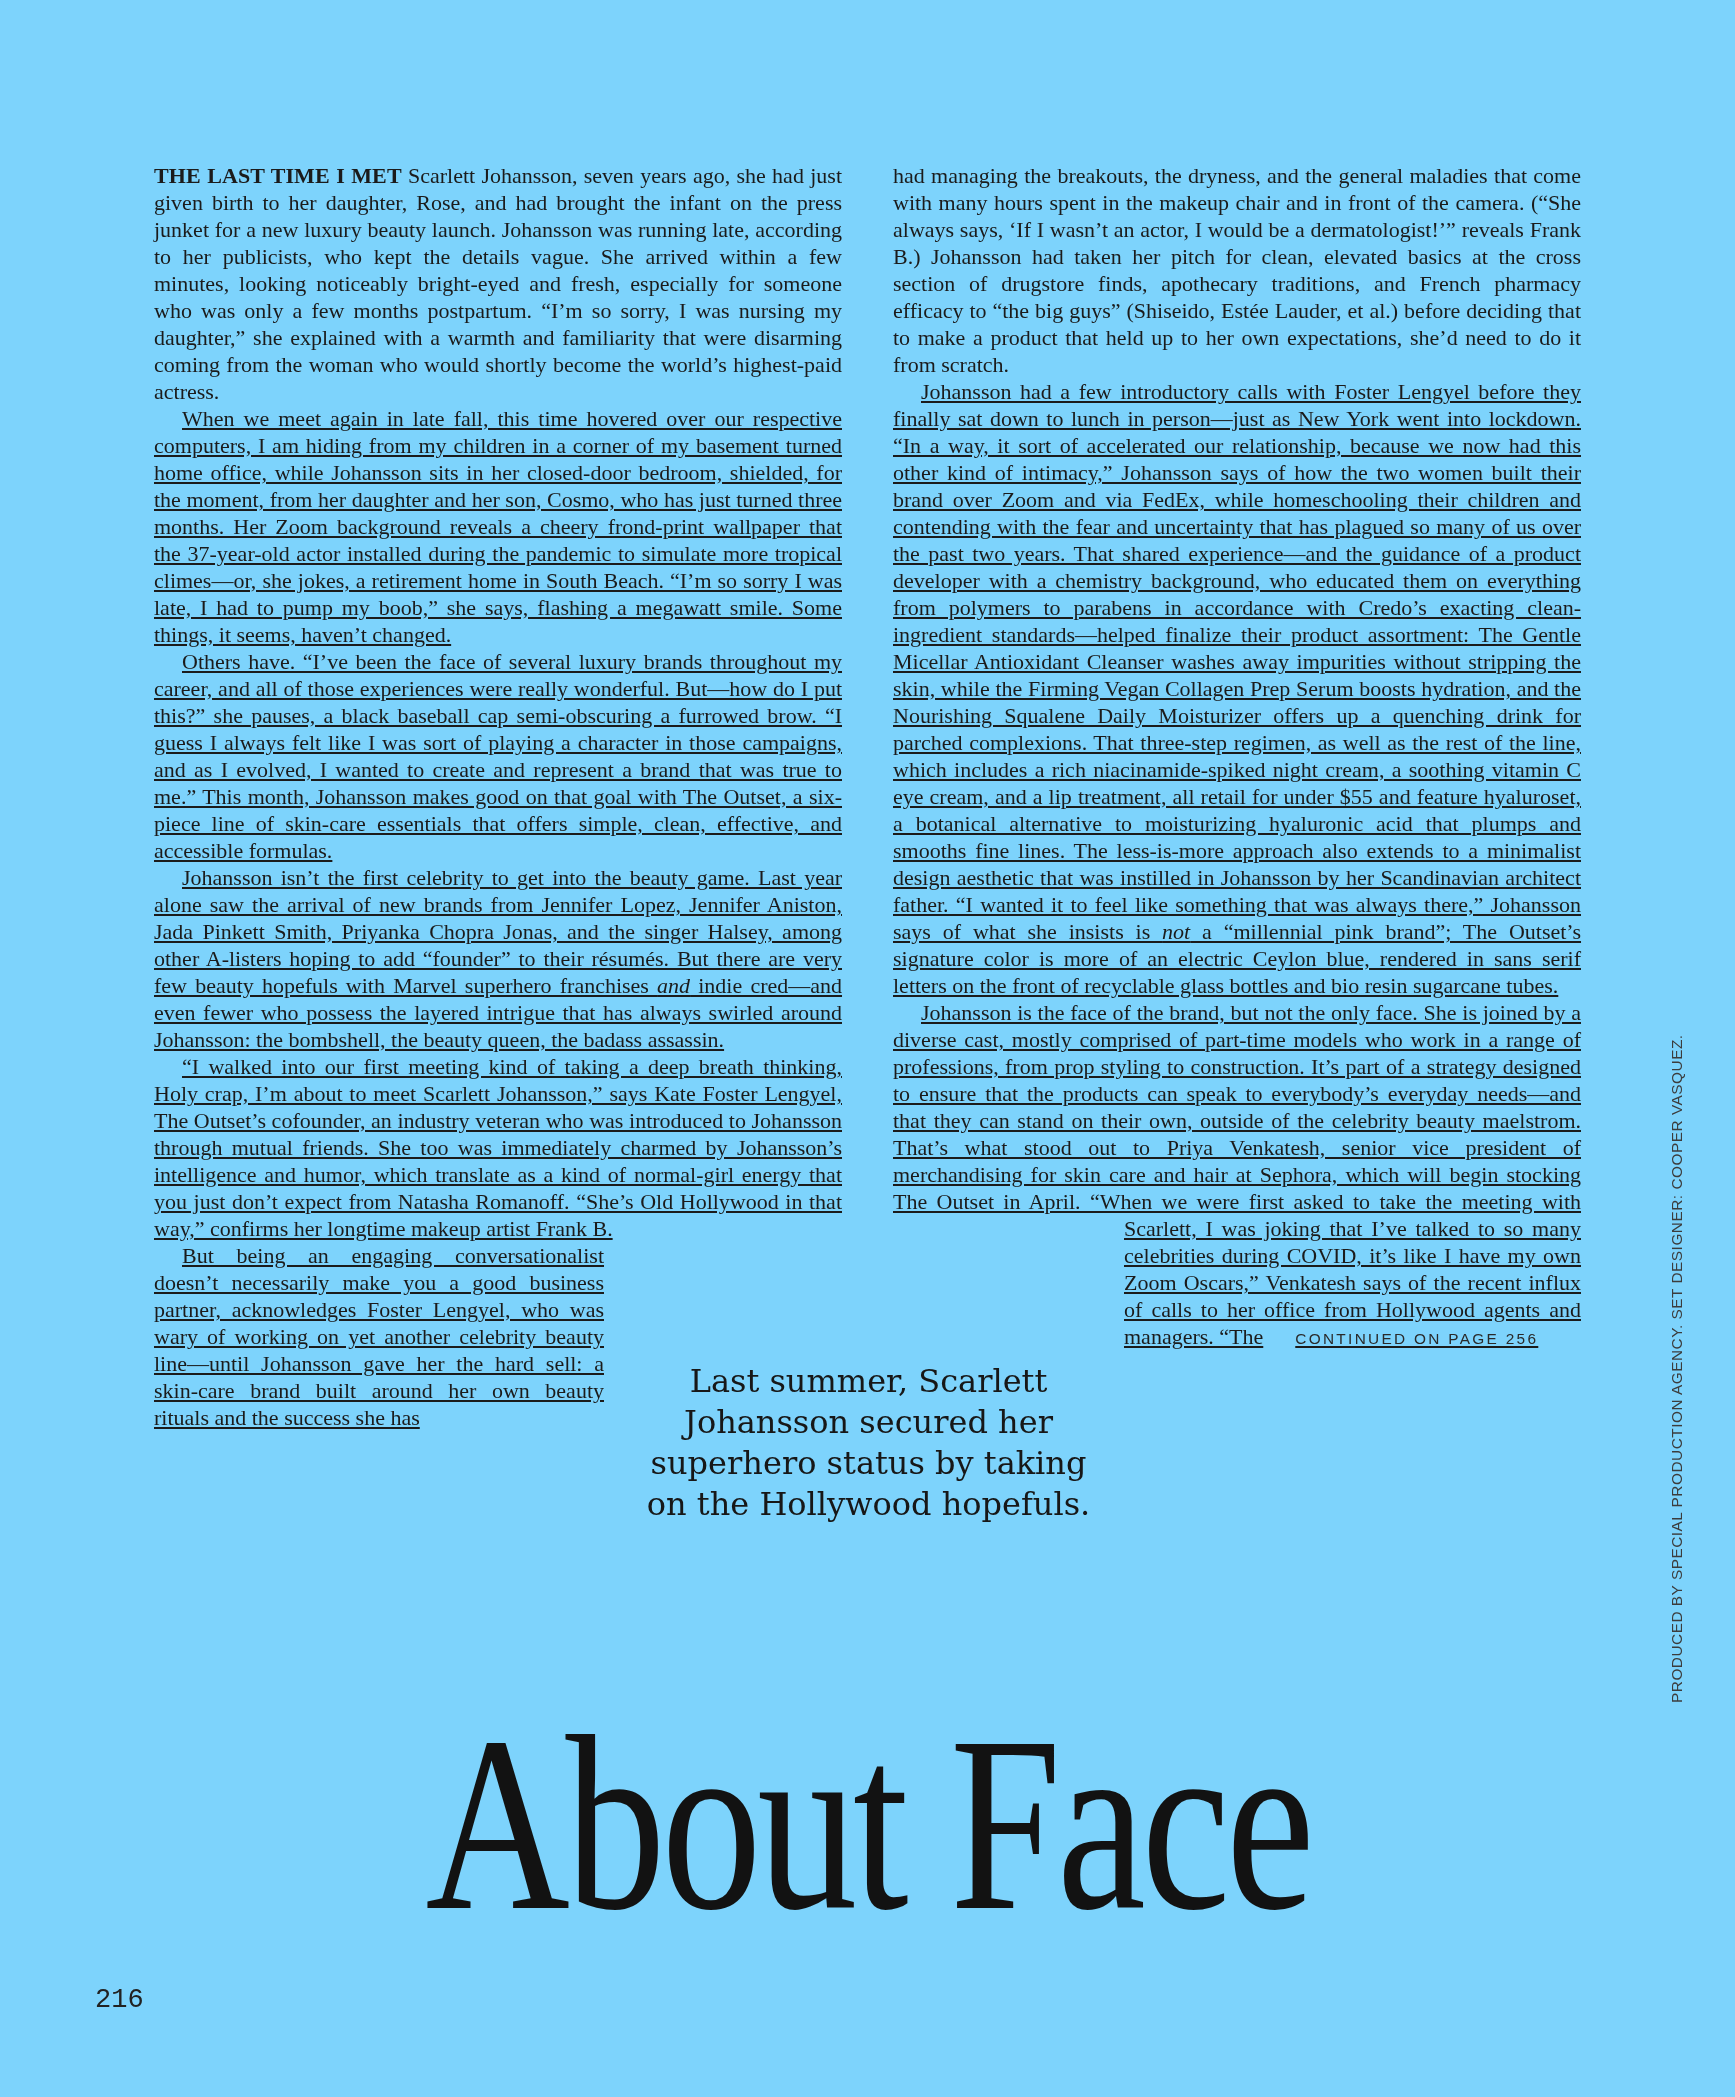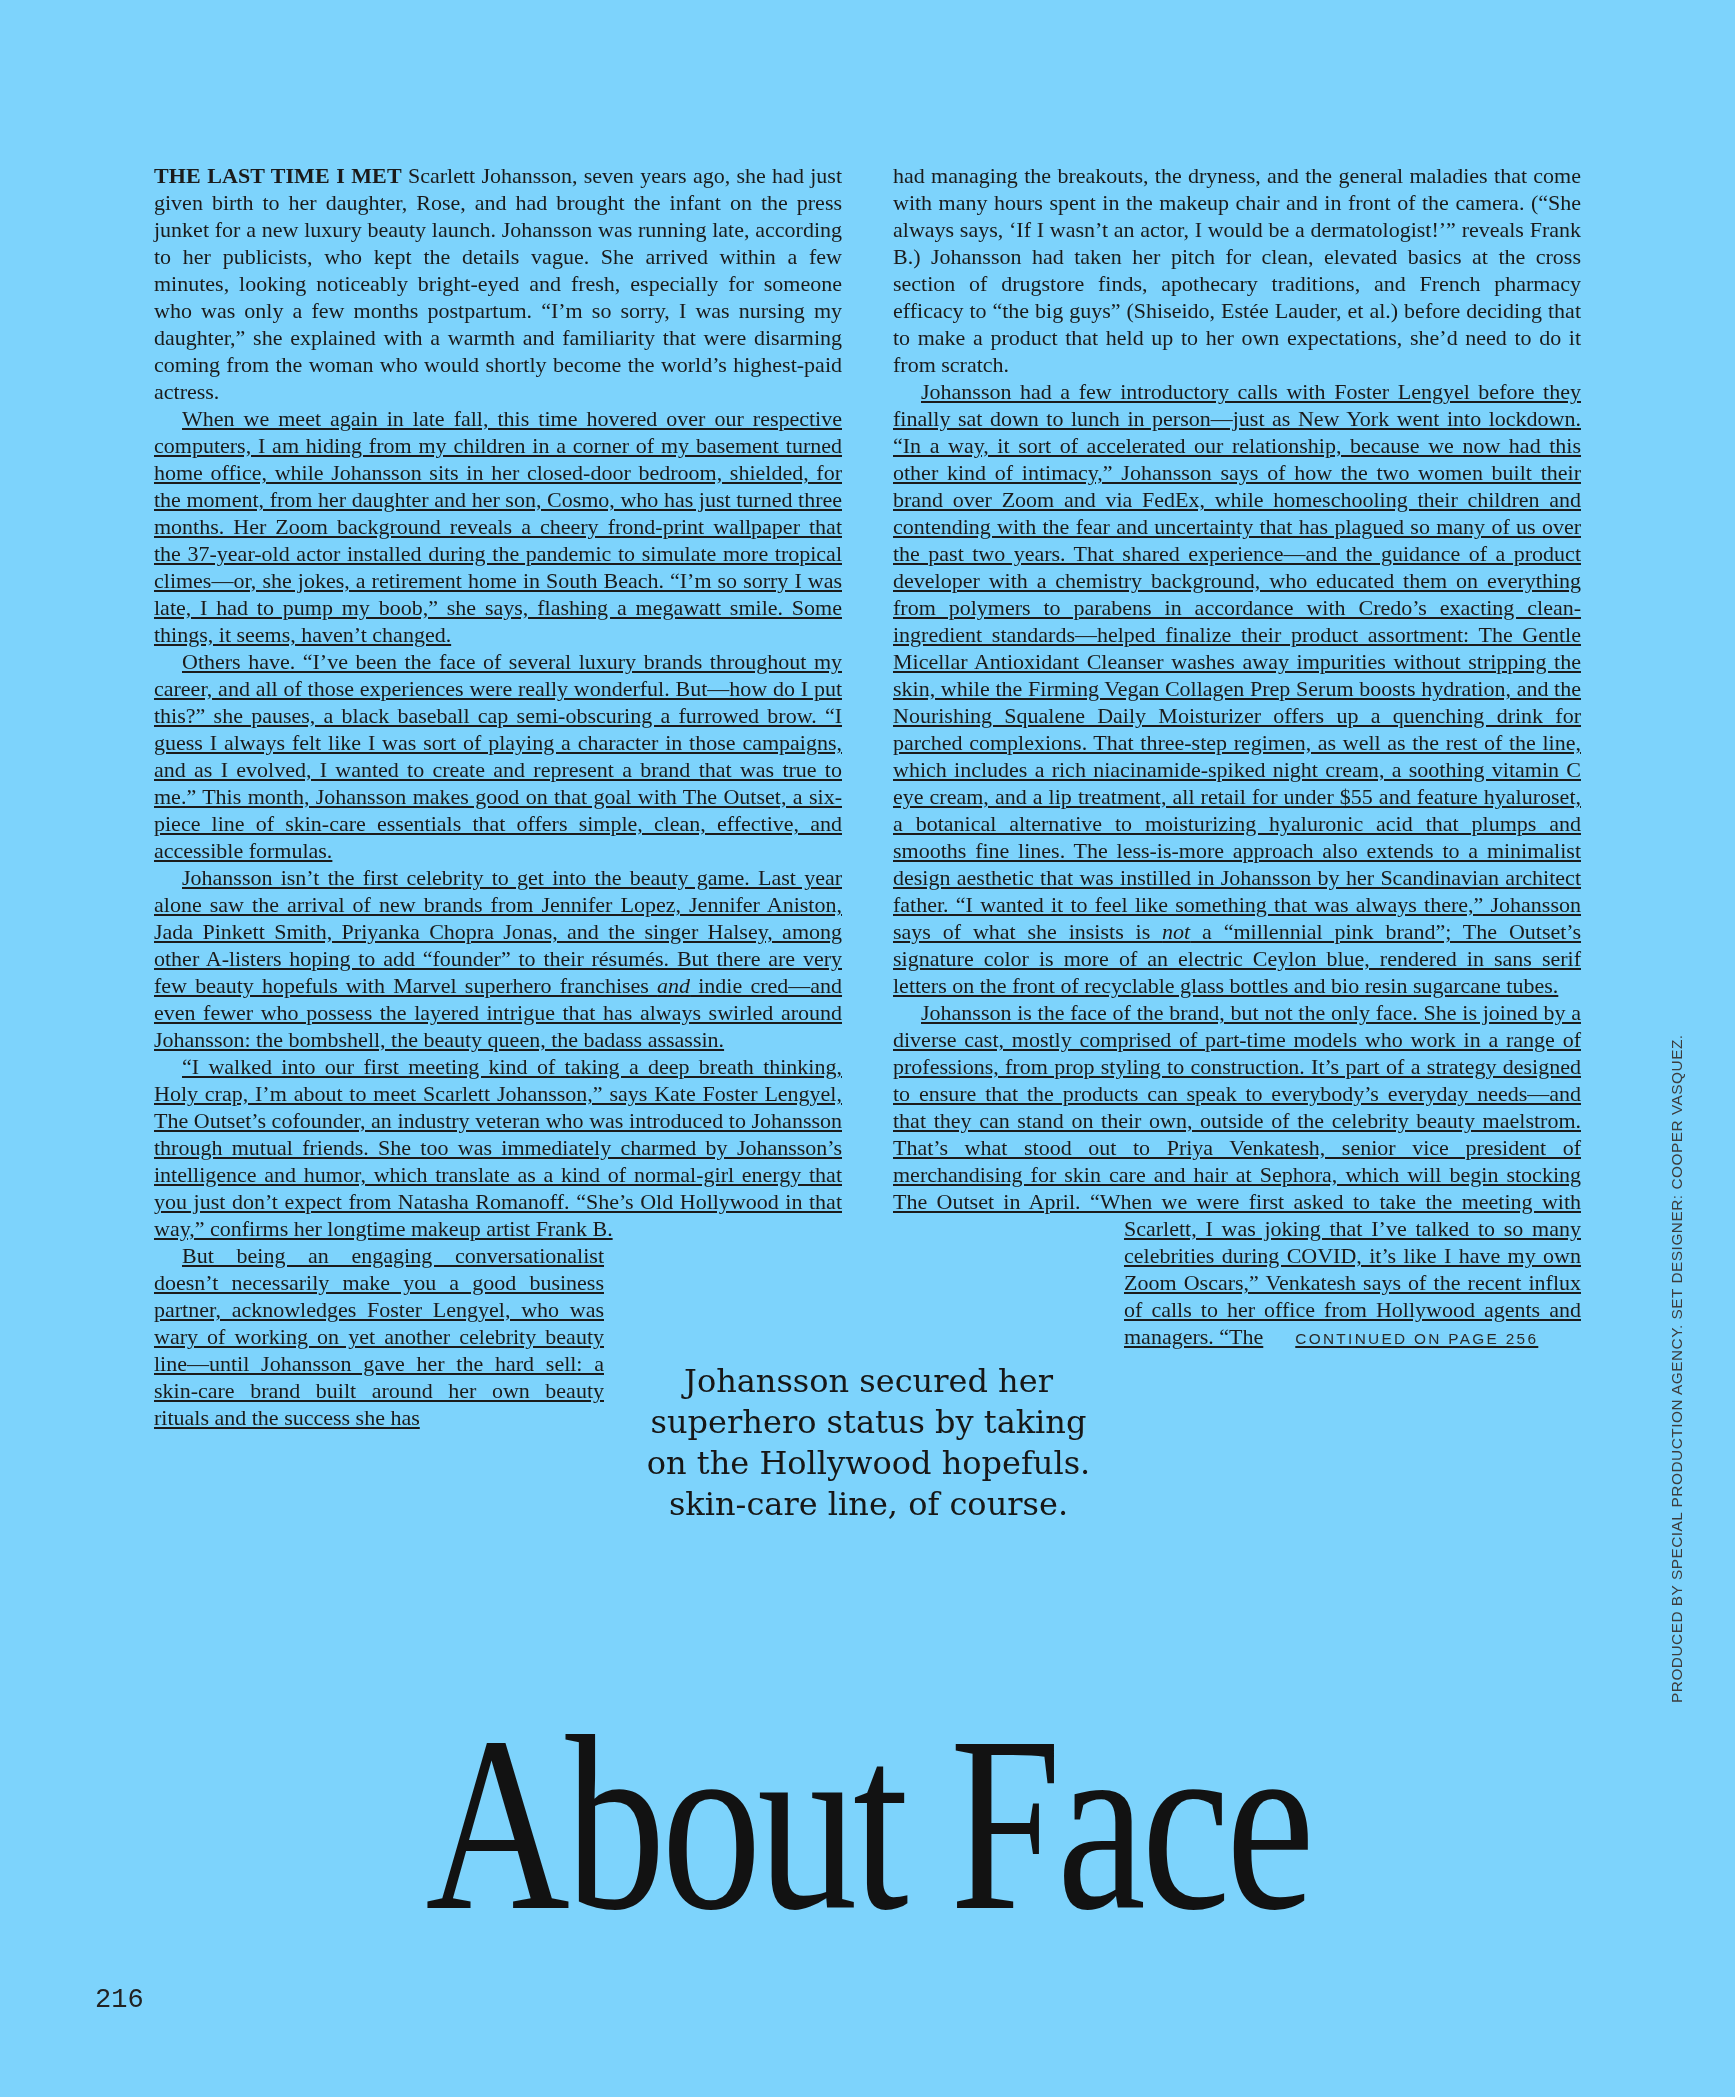"Last summer, Scarlett" div.pq-line { html: none -> <div>Last summer, Scarlett</div> }
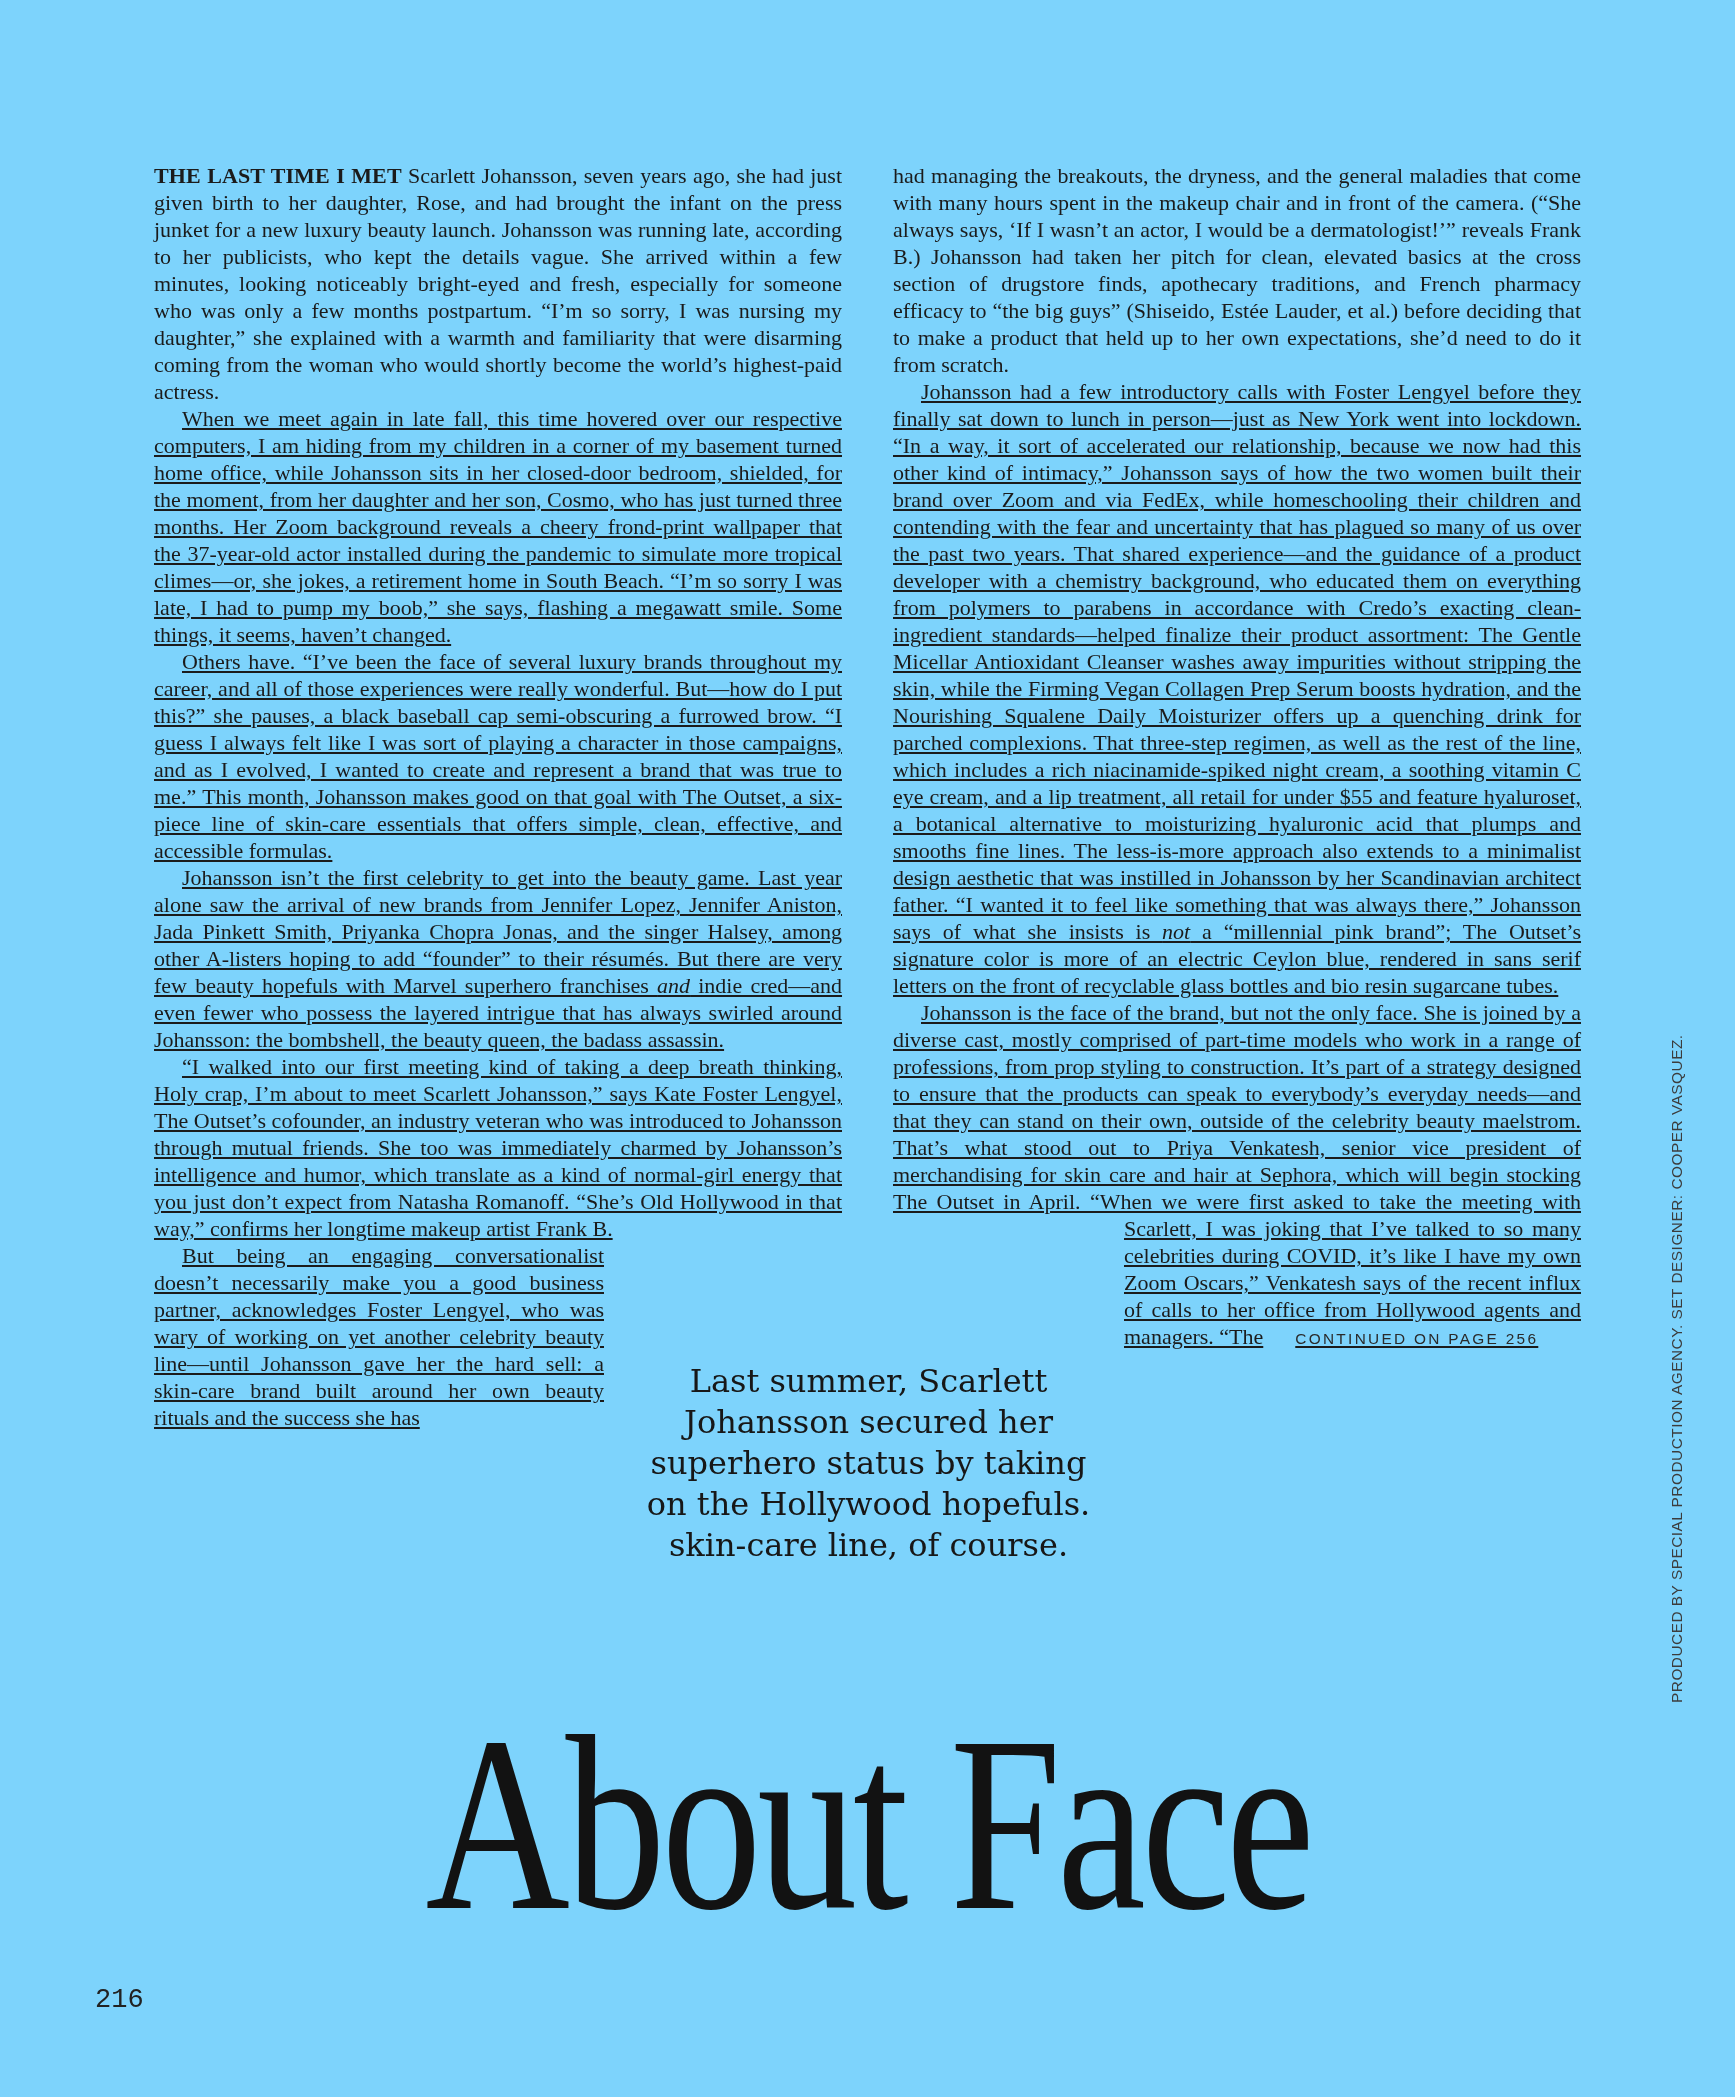"skin-care line, of course." div.pq-line { html: <div>skin-care line, of course.</div> -> none }
